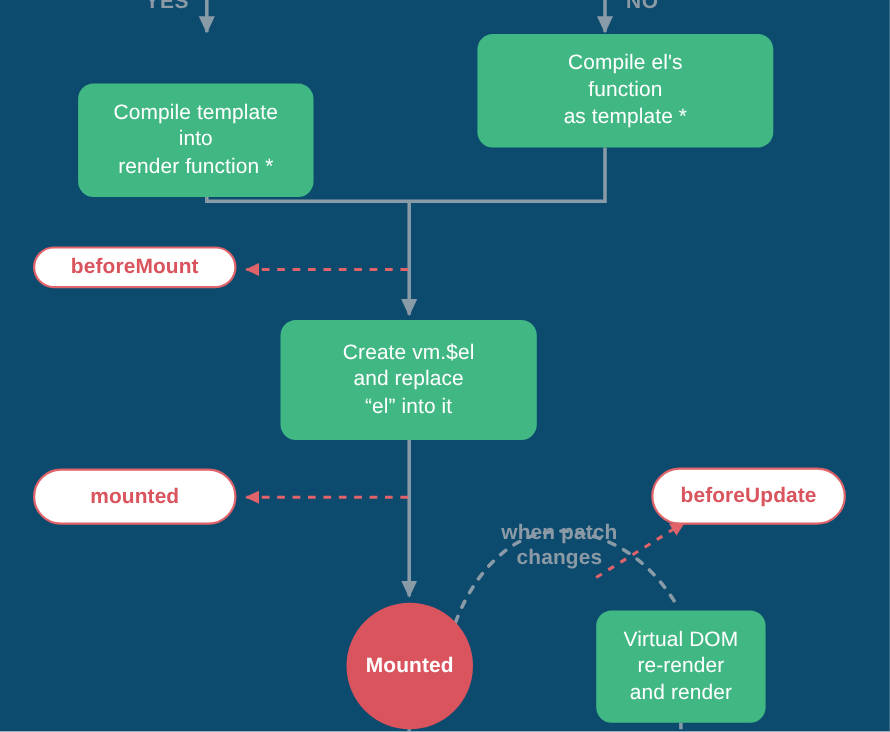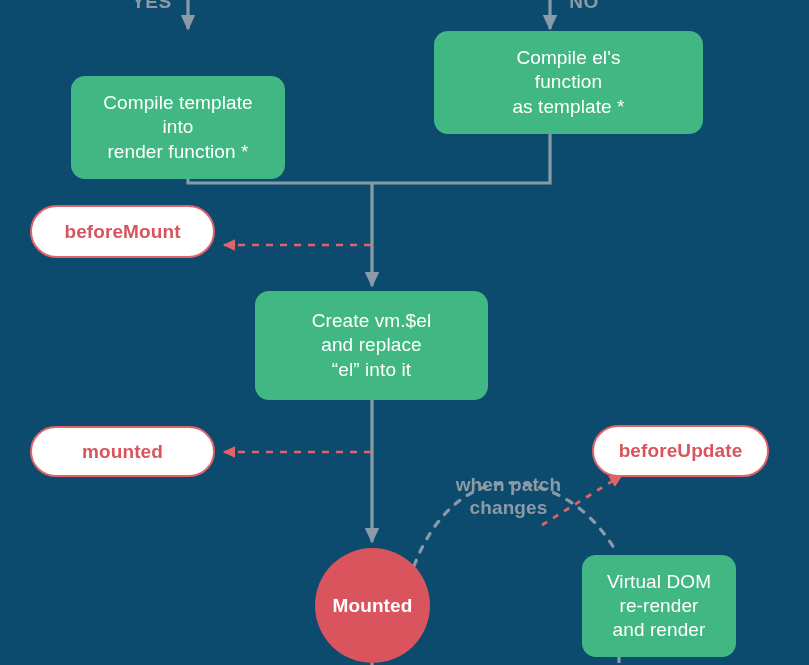"beforeMount" div.node { height: 53px -> 38px; top: 205px -> 224px }
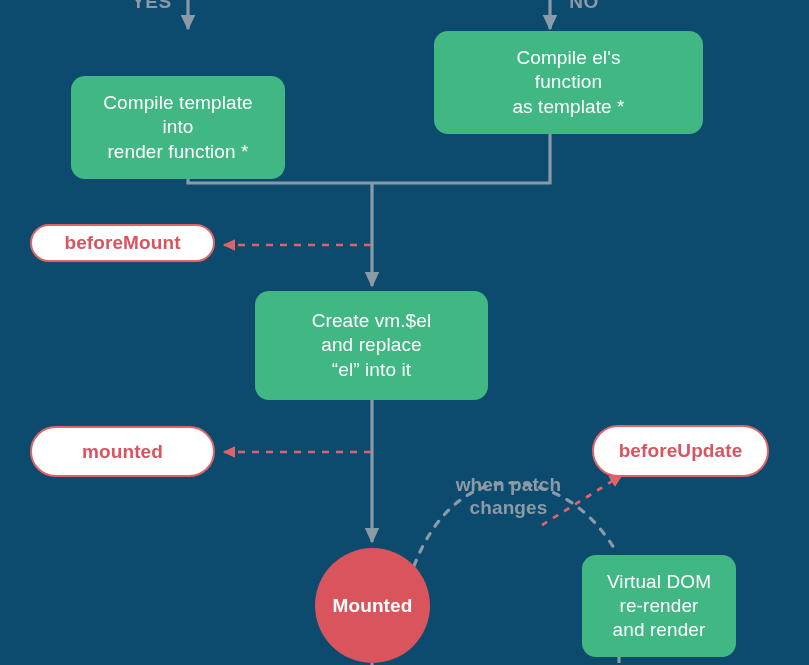"Virtual DOM" div.node { margin-left: 40px -> none }
